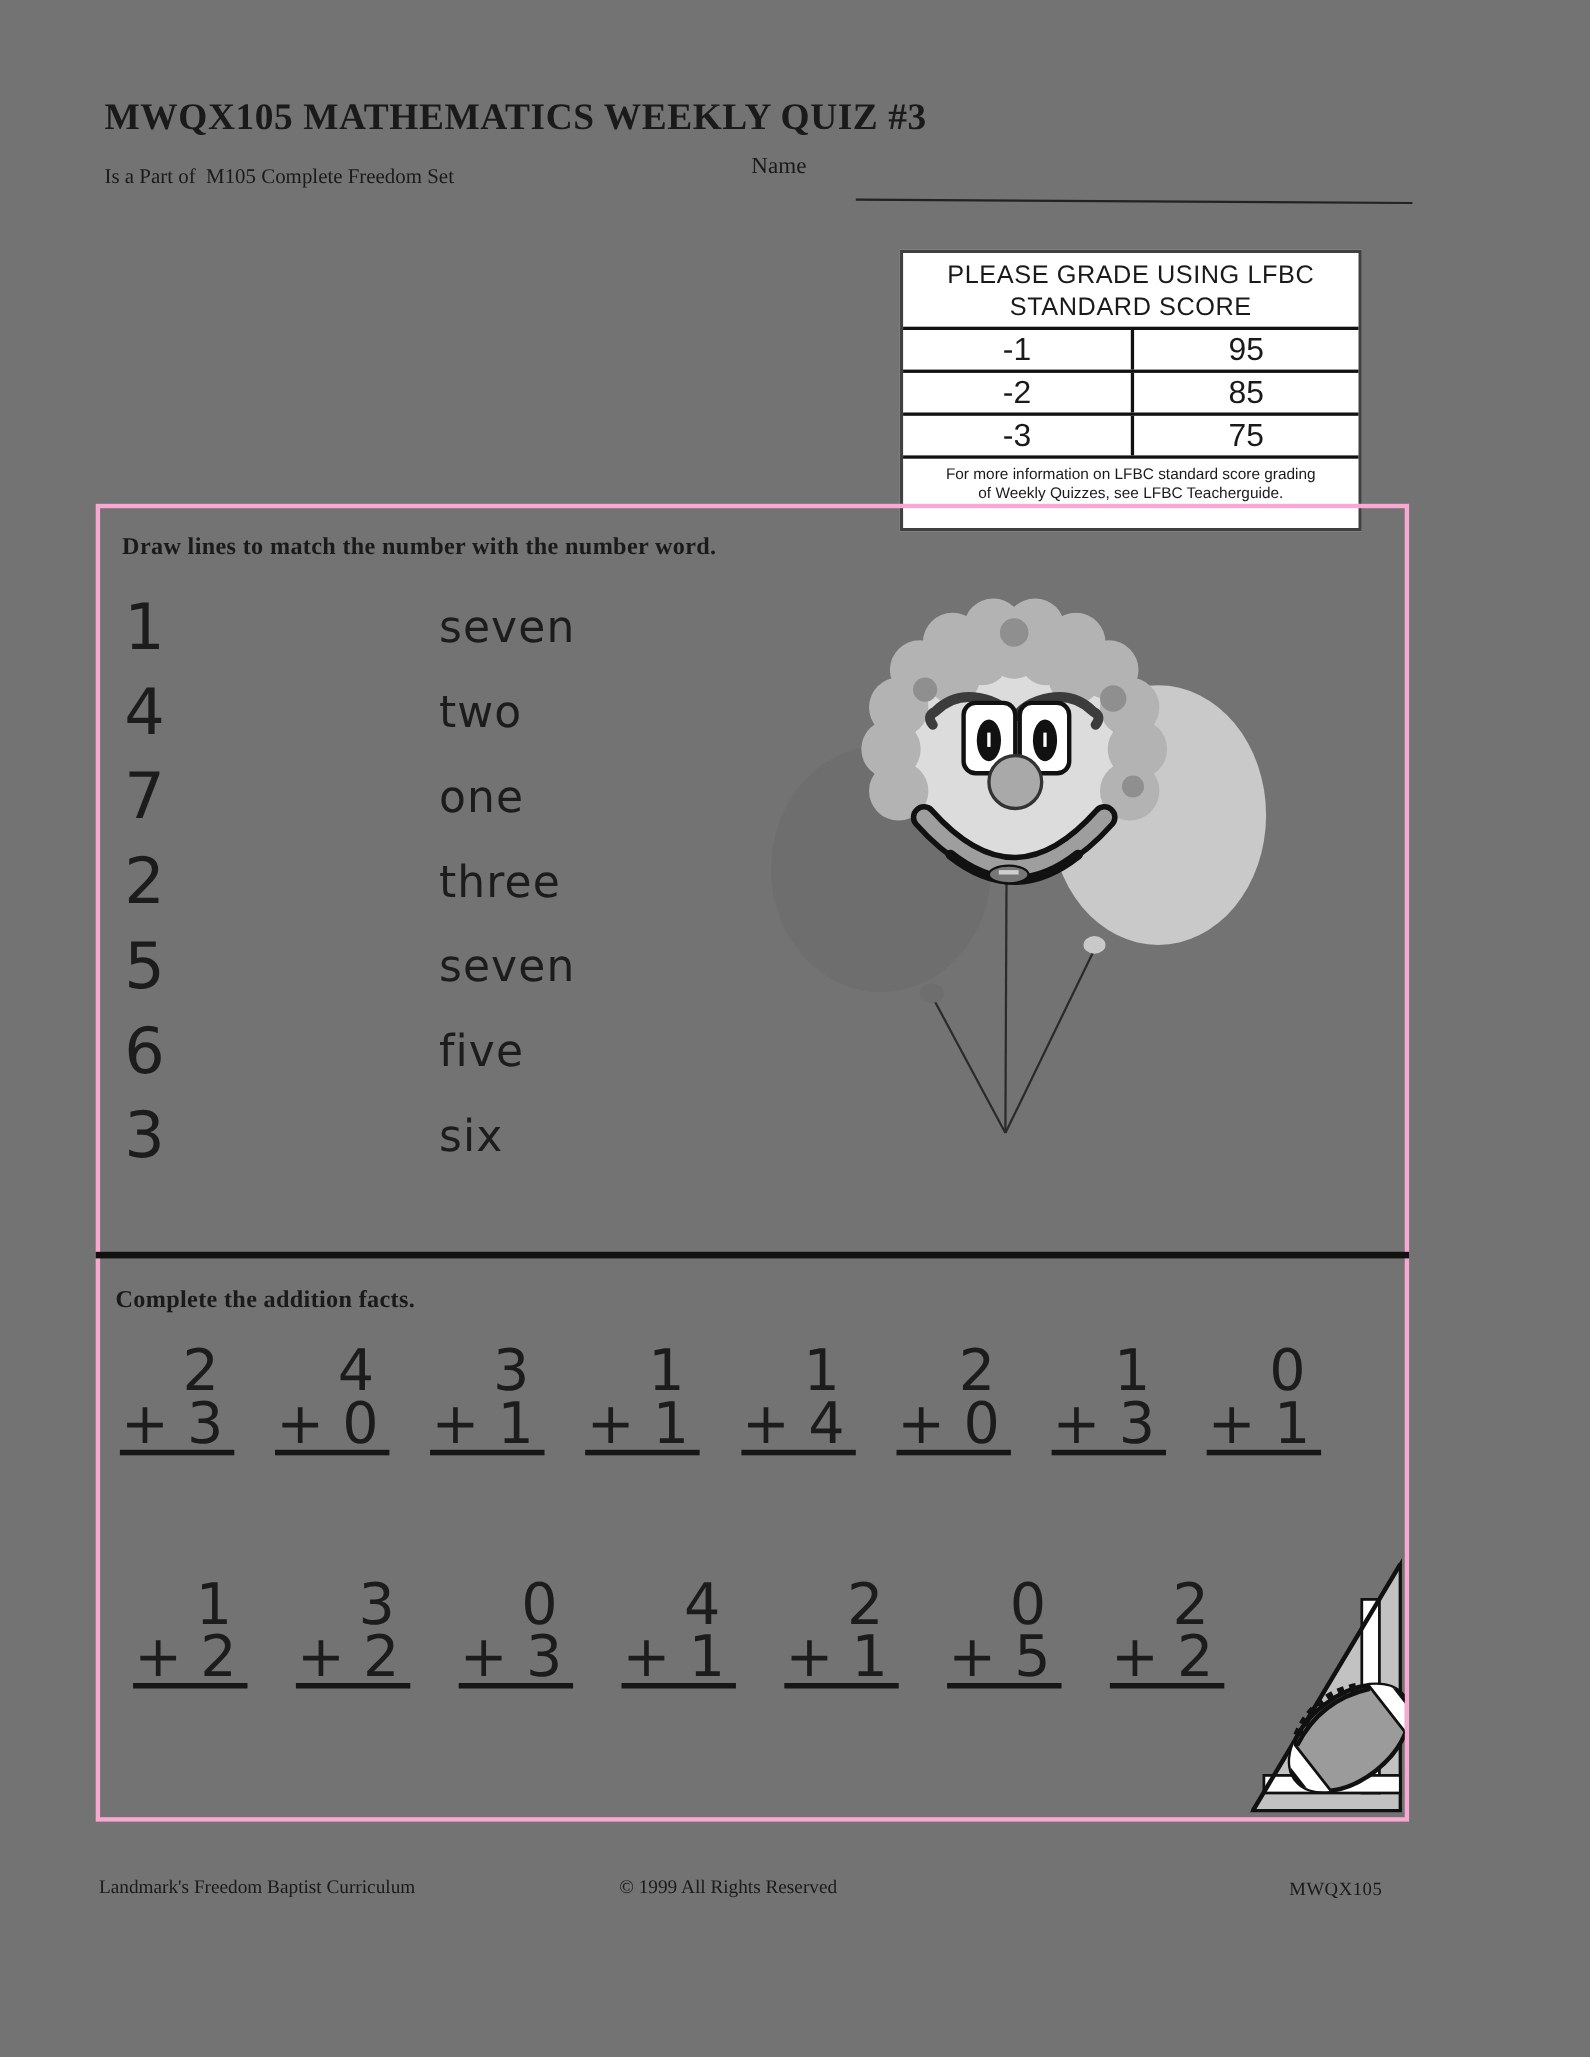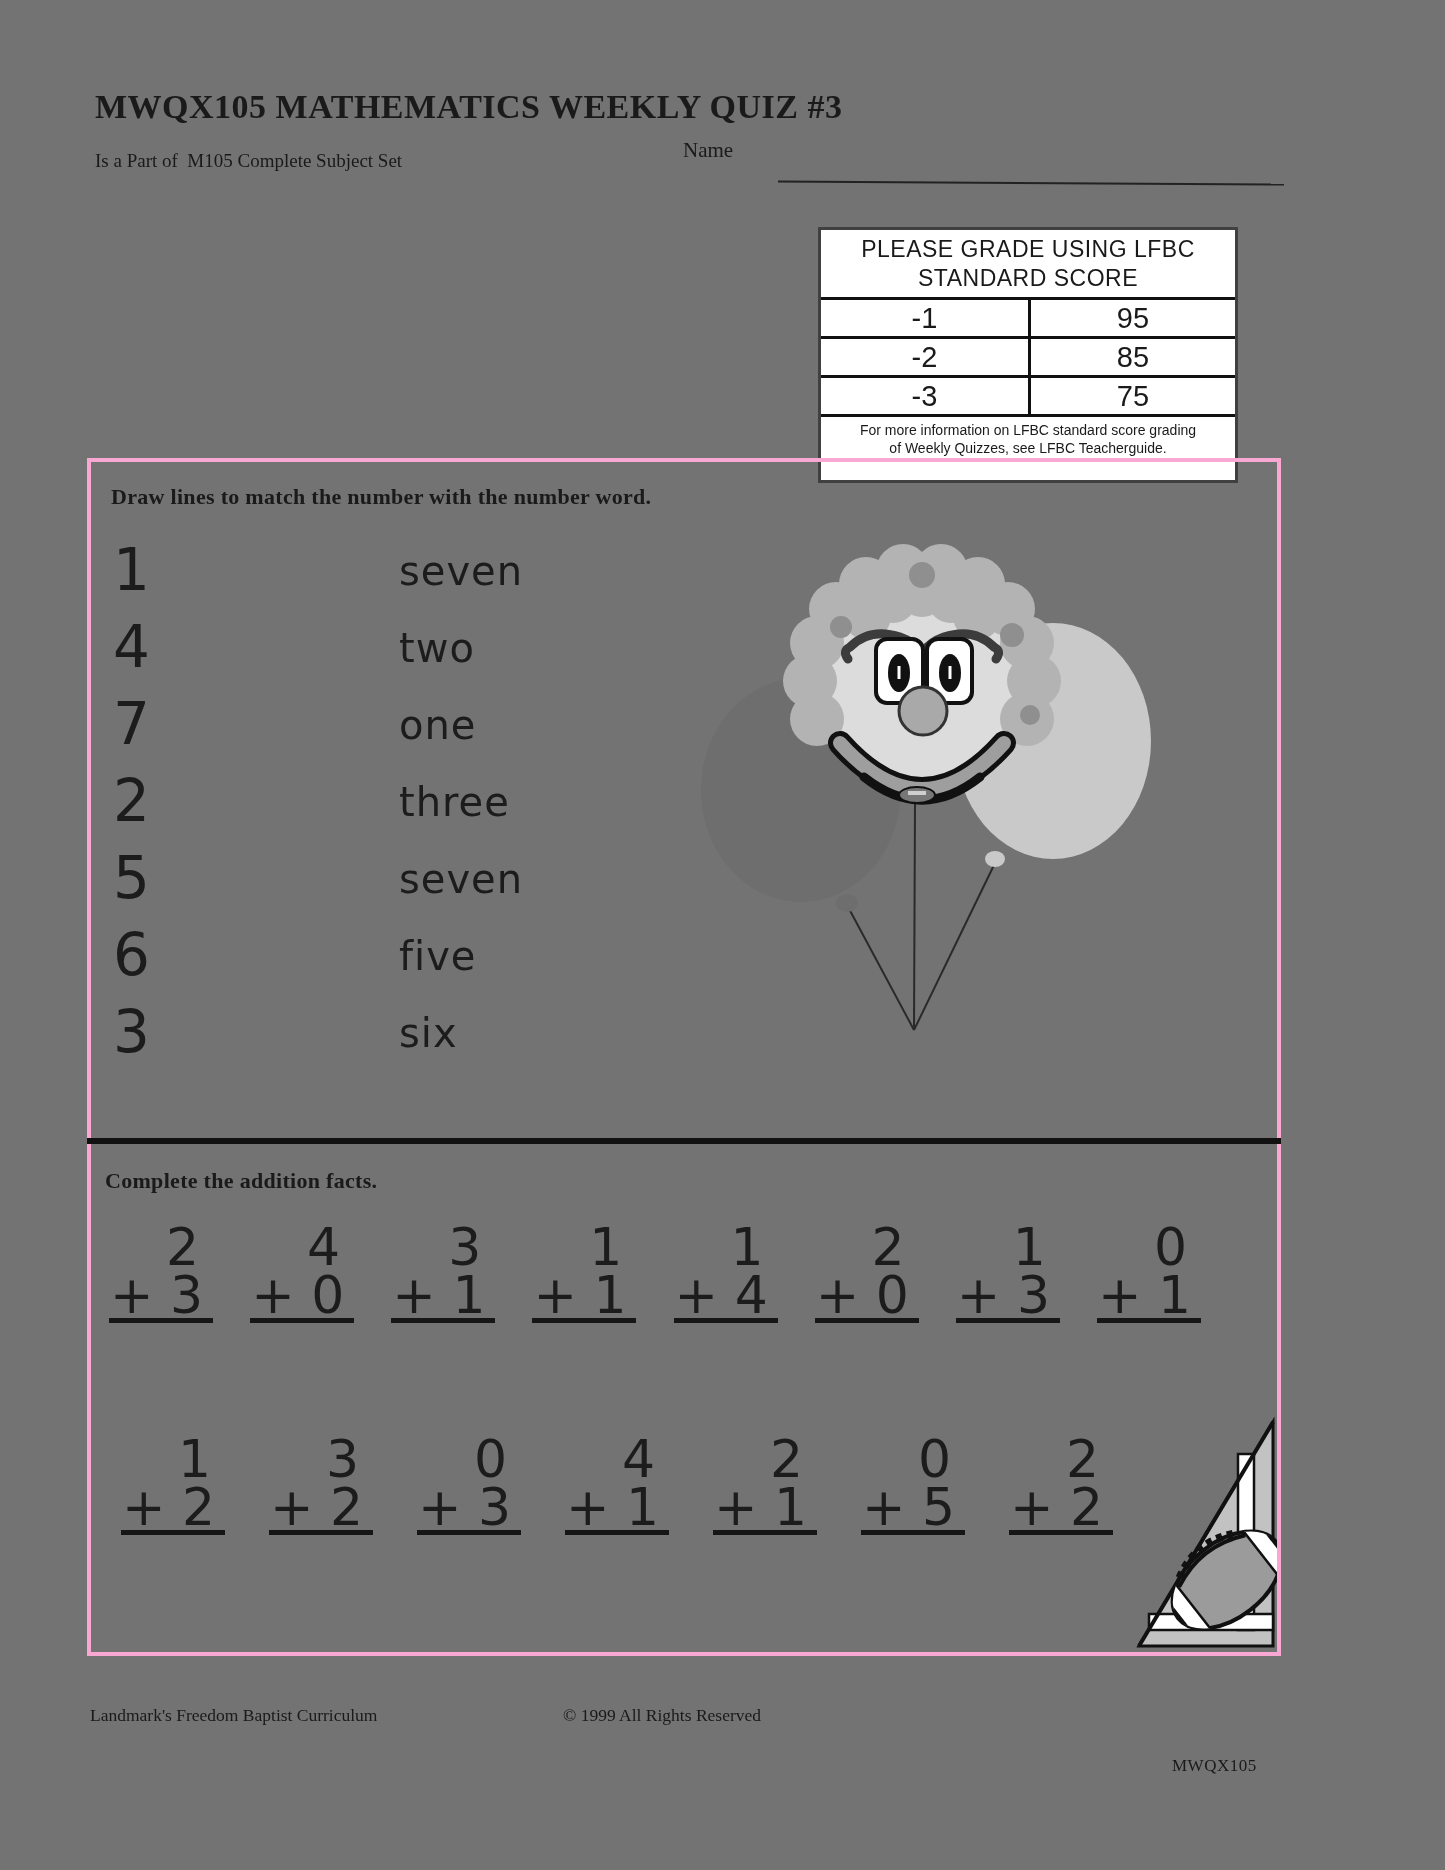"Is a Part of M105" div.abs { text: Subject -> Freedom }
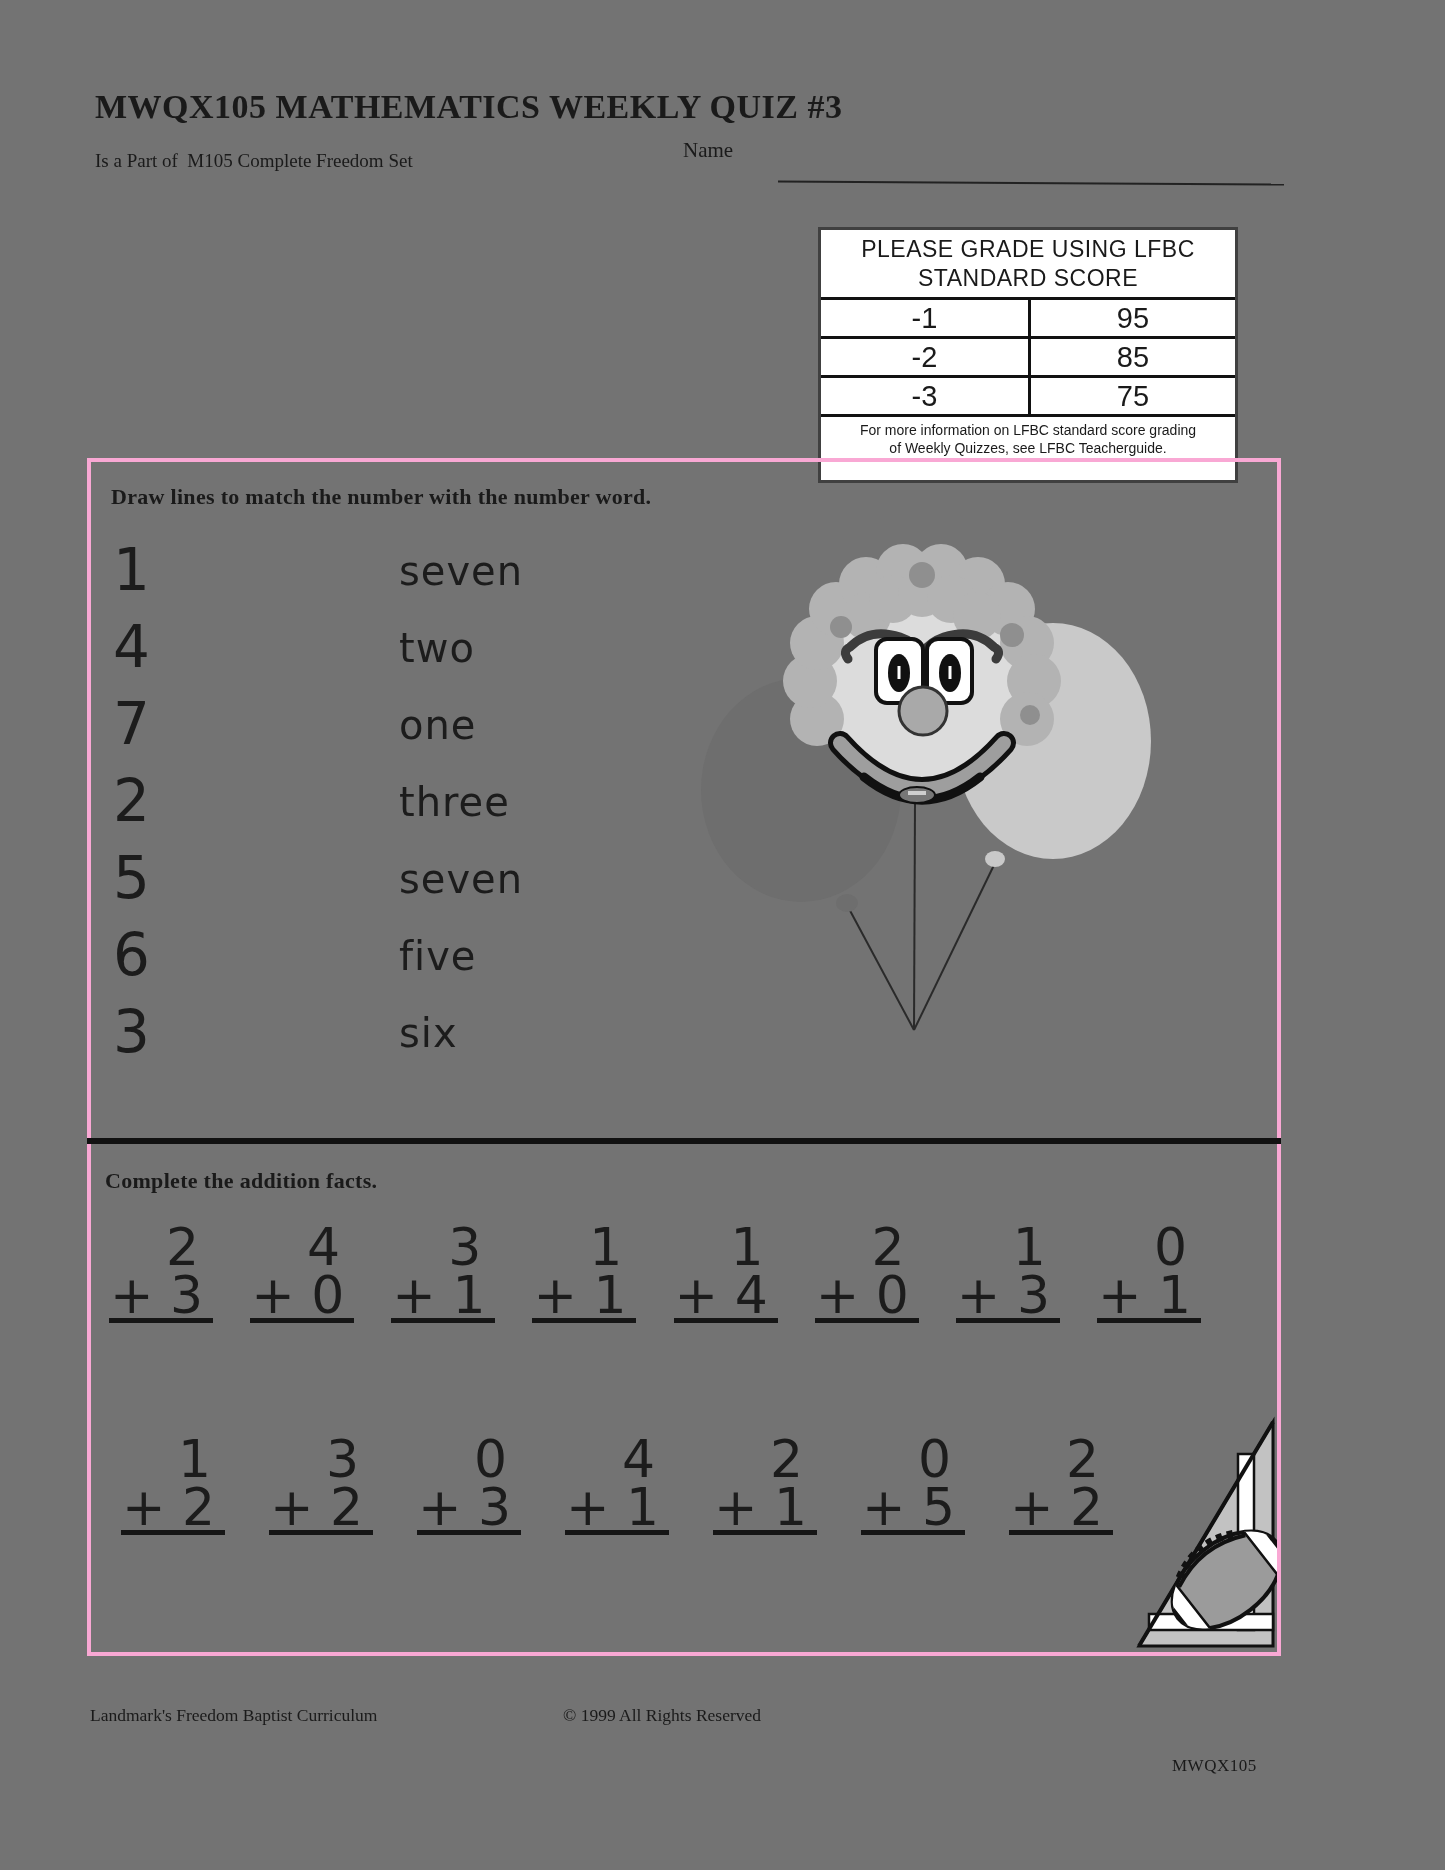"MWQX105" .footer-right { margin-top: 48px -> none }
